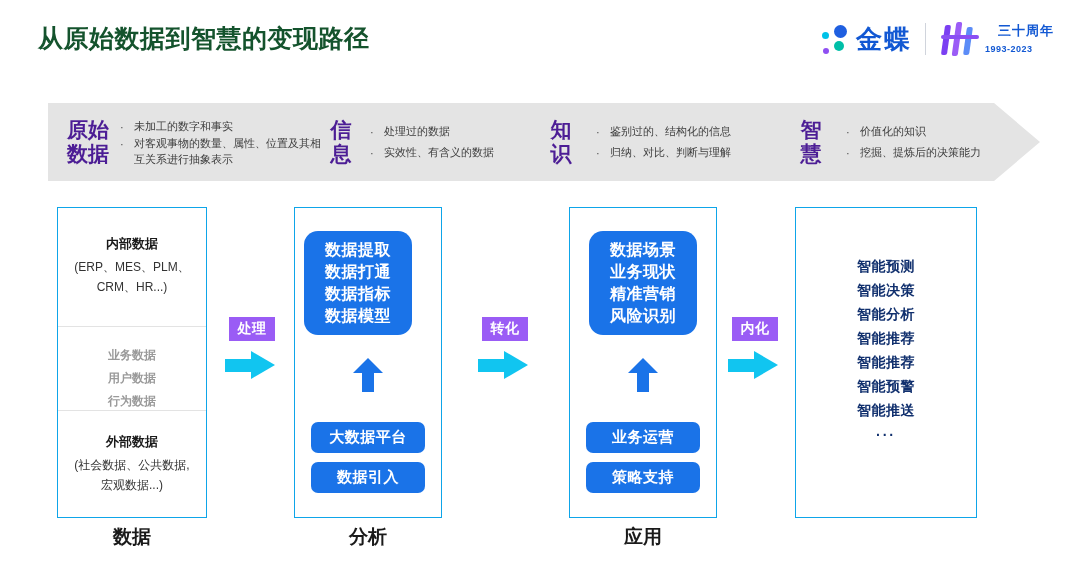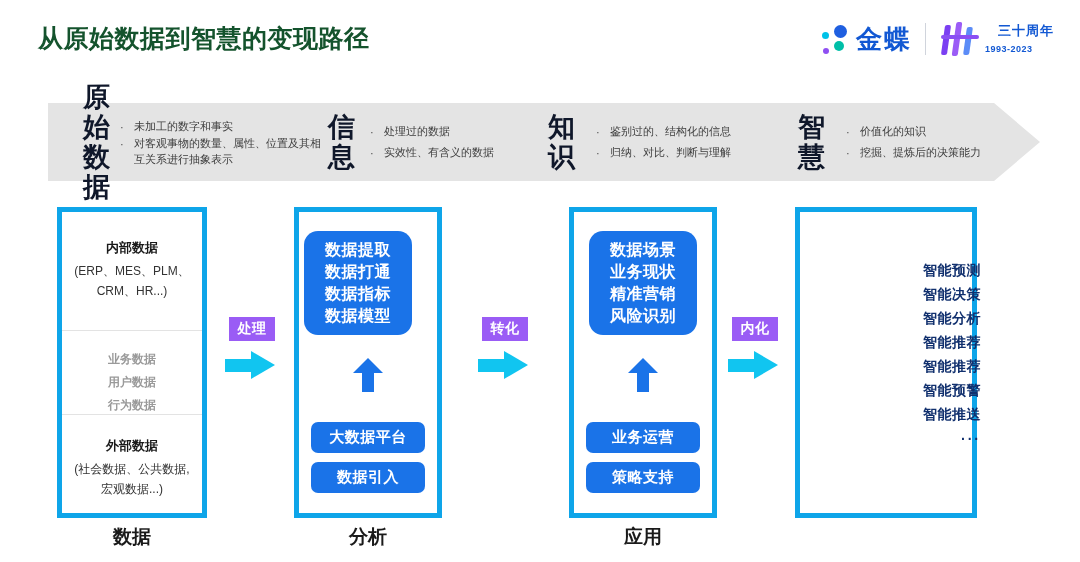"原始" .seg-title { color: #0f172a -> #4c1d95; font-size: 27px -> 21px; text-align: right -> center }
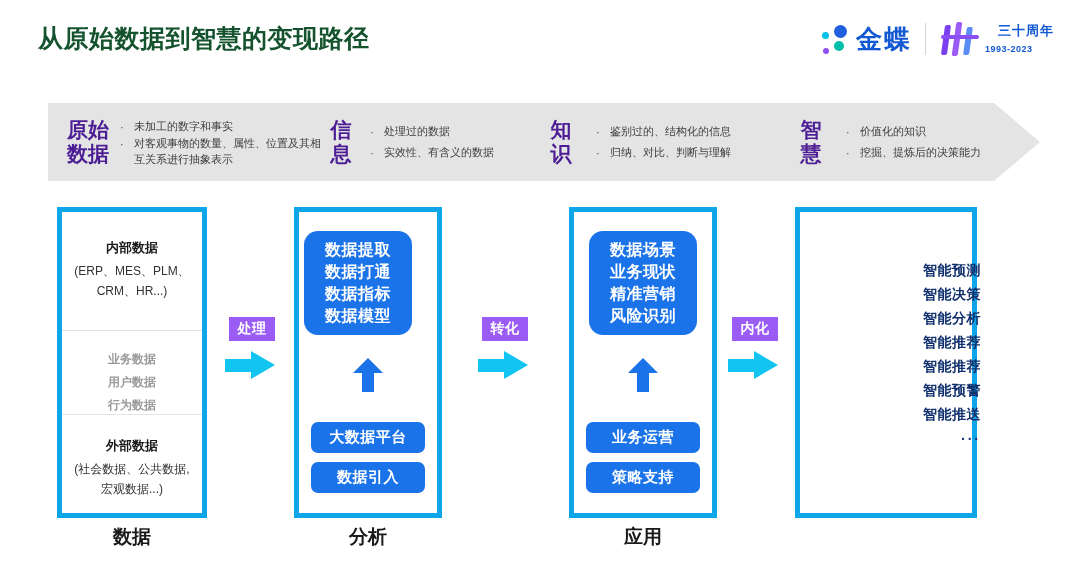"内部数据" .col { border: 5px solid #0ea5e9 -> 1px solid #0ea5e9 }
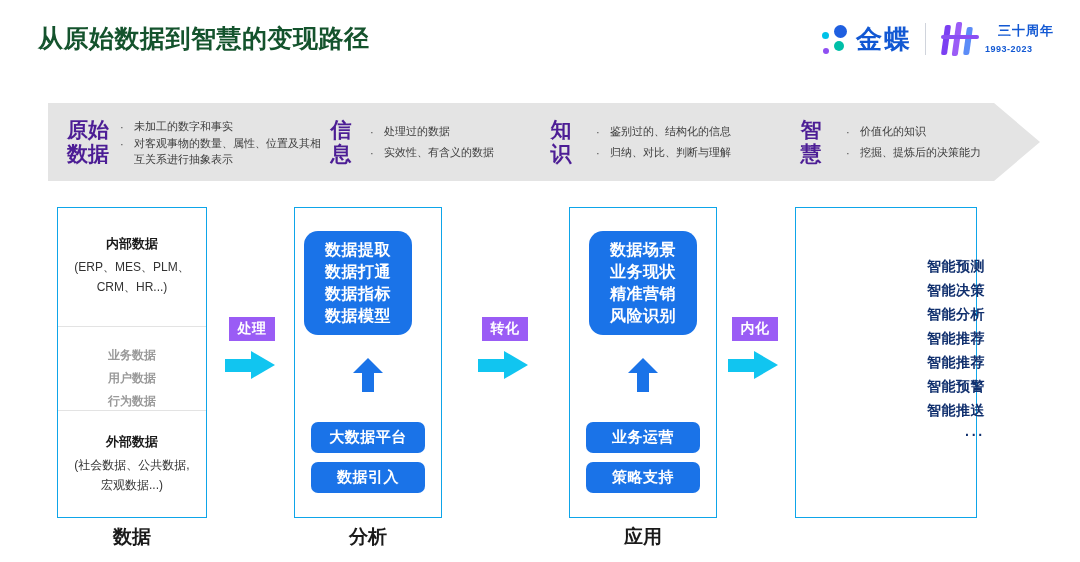"智能预测" .c4-list { left: 9px -> 0; text-align: right -> center }
